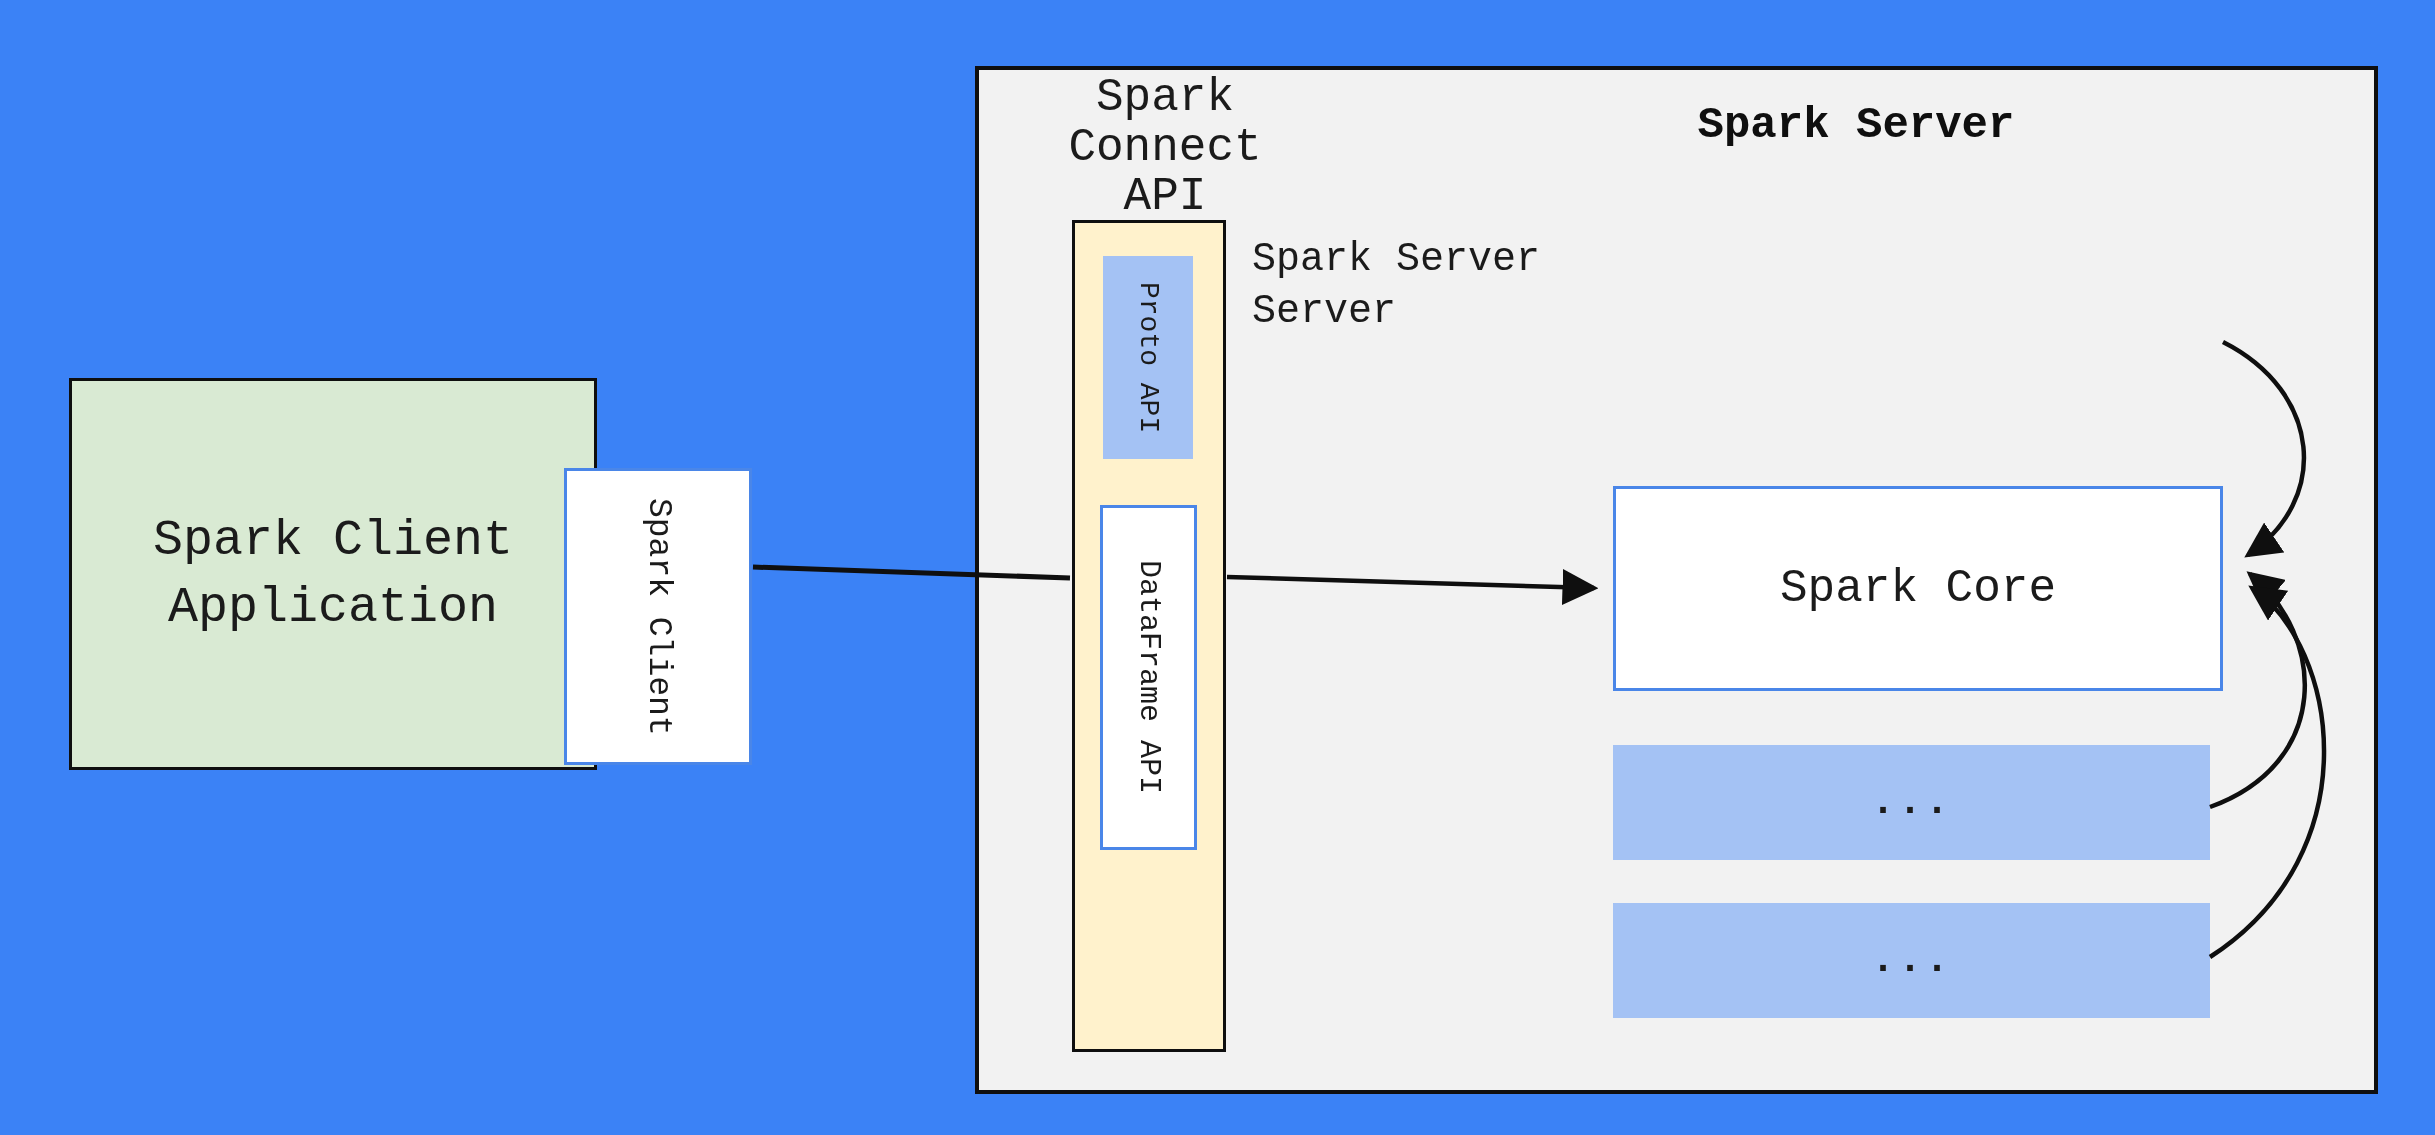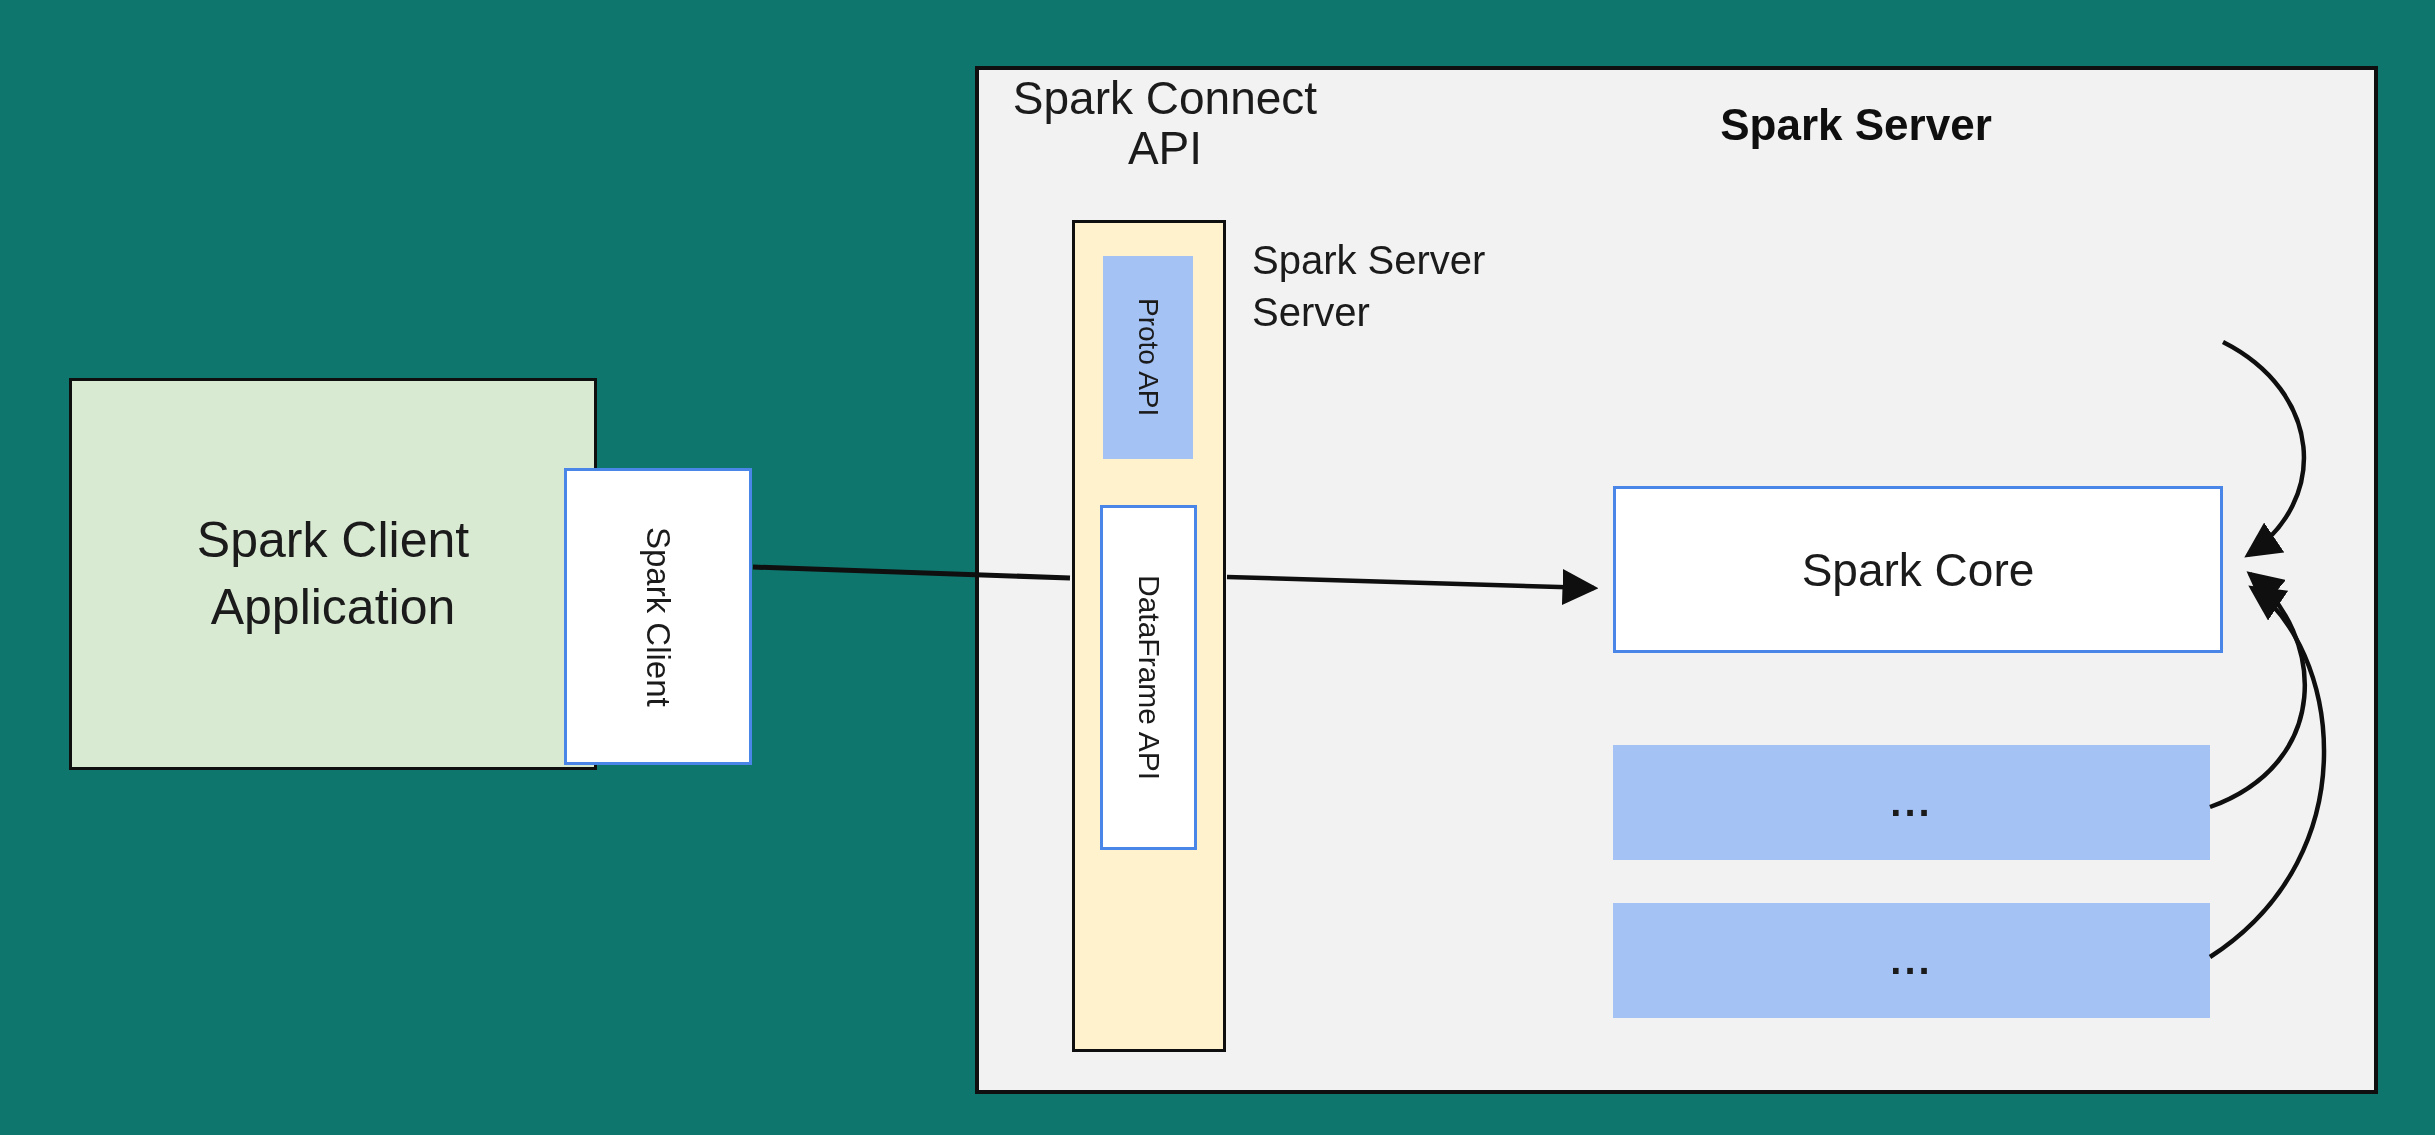"Spark Connect" #canvas { background: #0f766e -> #3b82f6; font-family: Liberation Sans, sans-serif -> Liberation Mono, monospace }
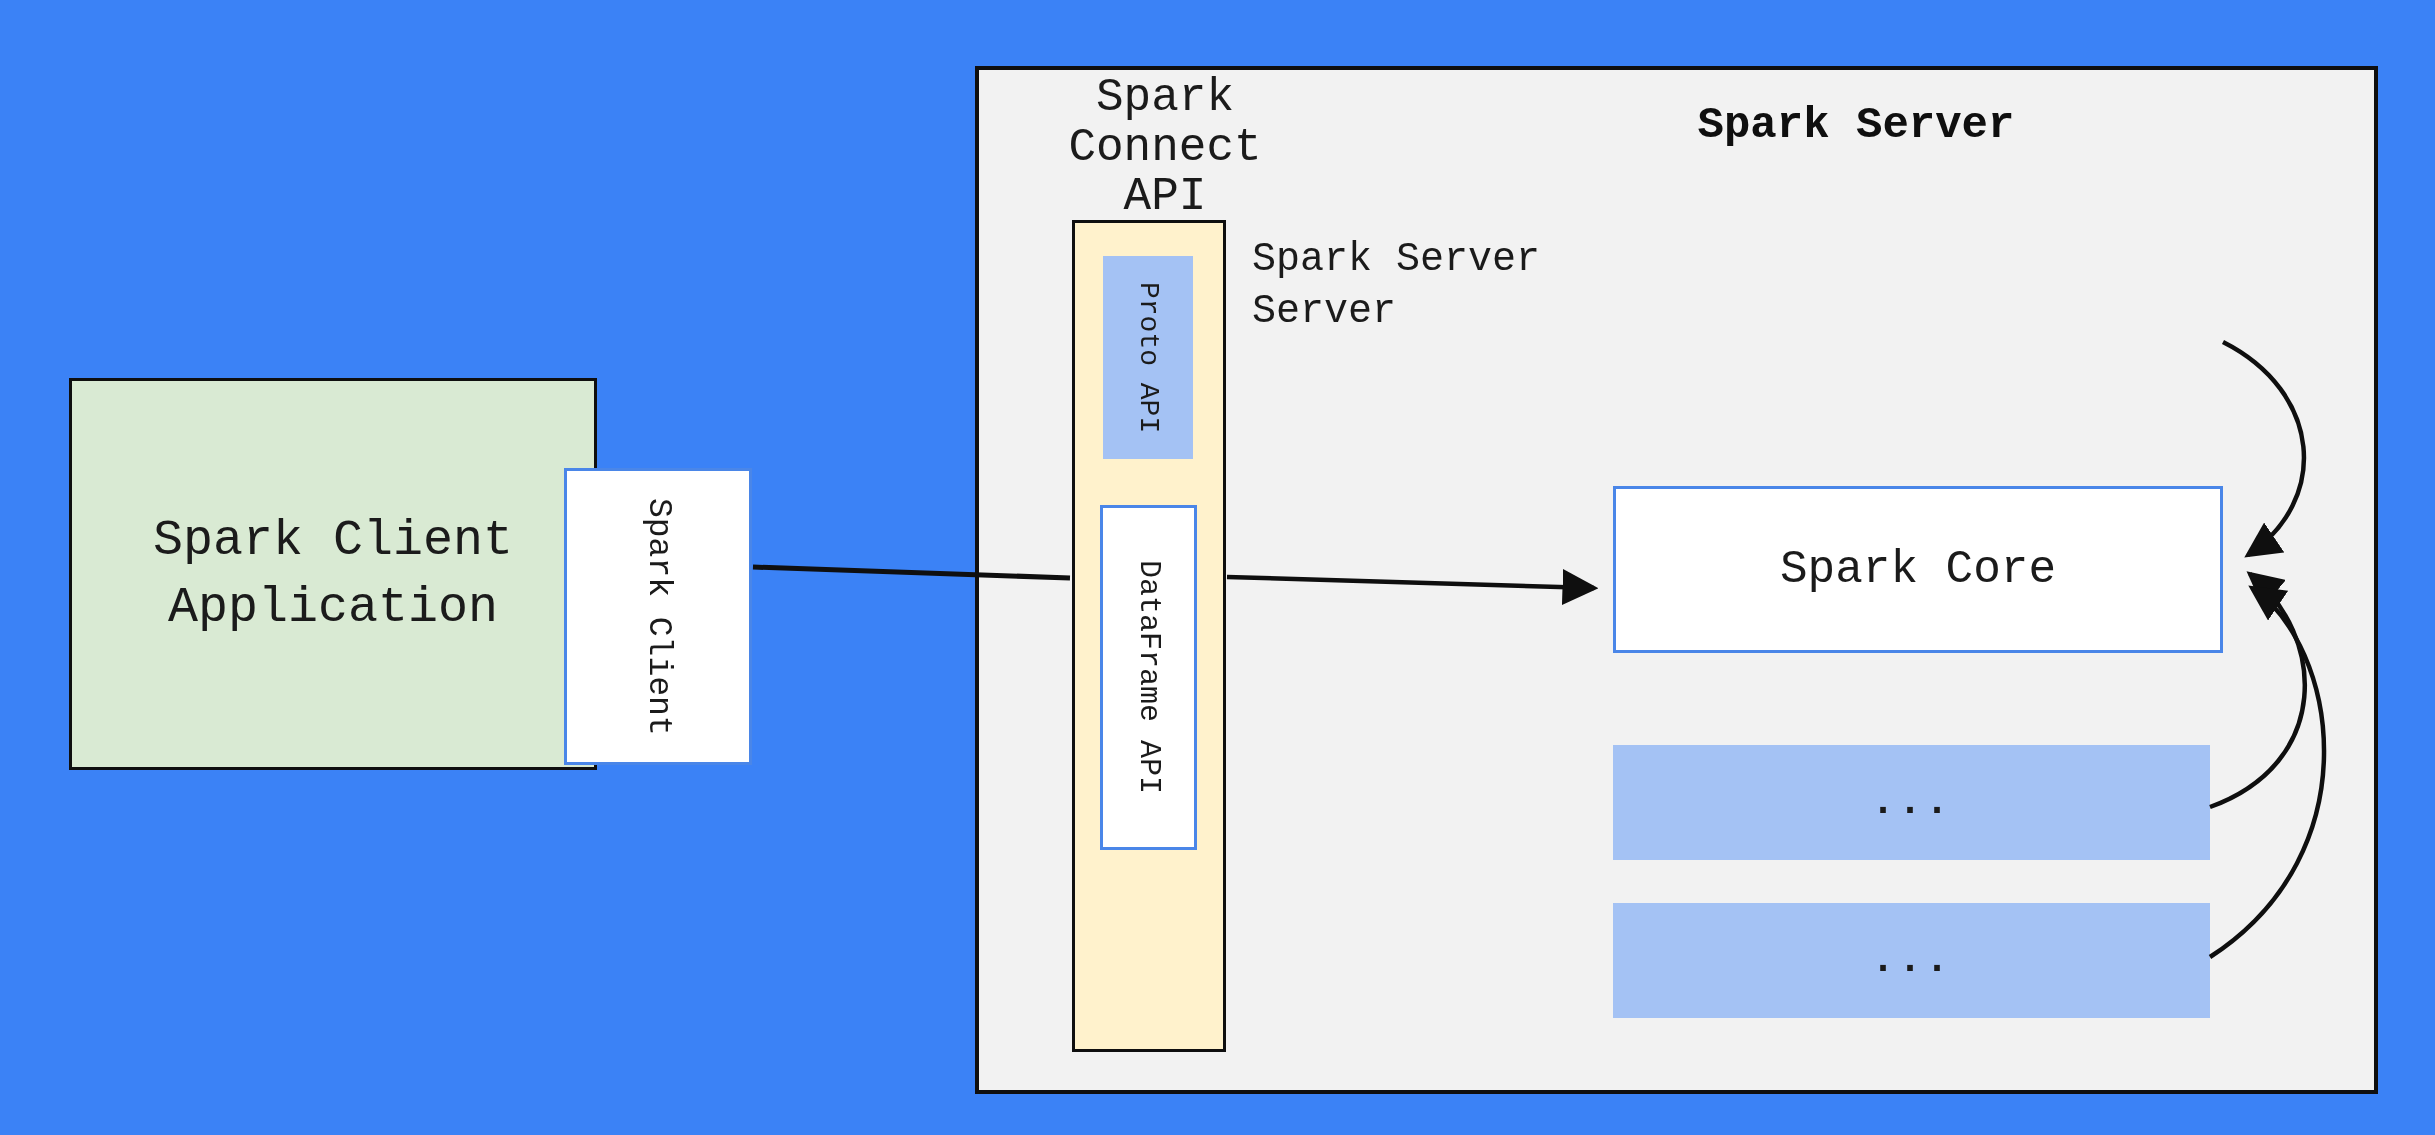"Spark Core" .spark-core-box { height: 167px -> 205px }
